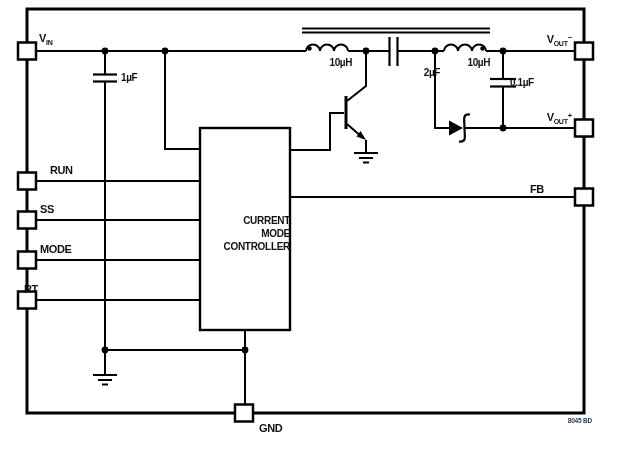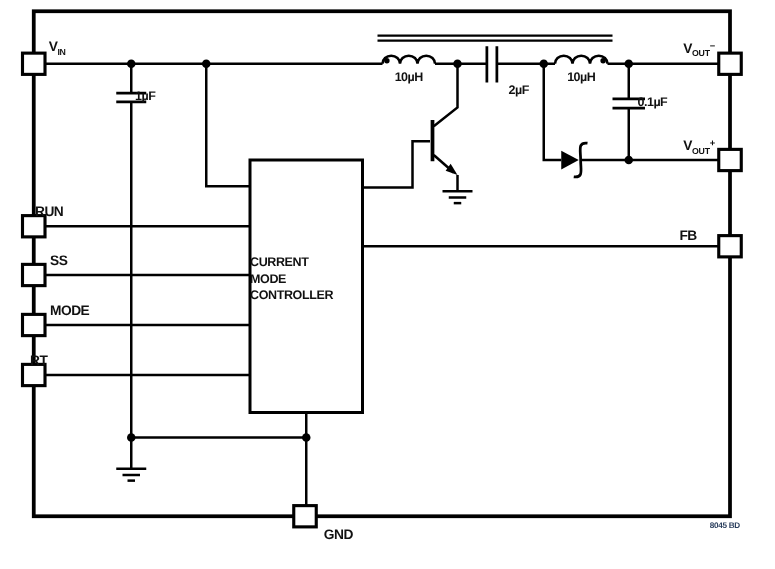"10µH" .ctr { text-align: center -> right }
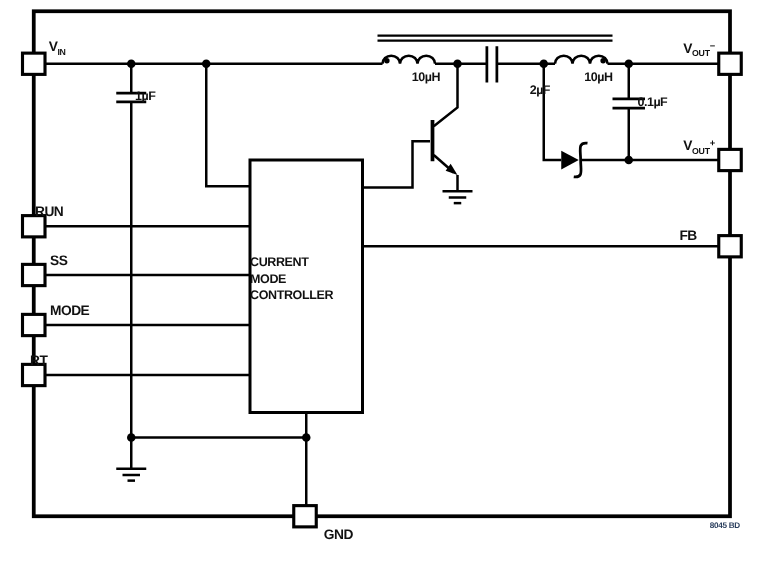"1µF" div.lbl { left: 108px -> 121px }
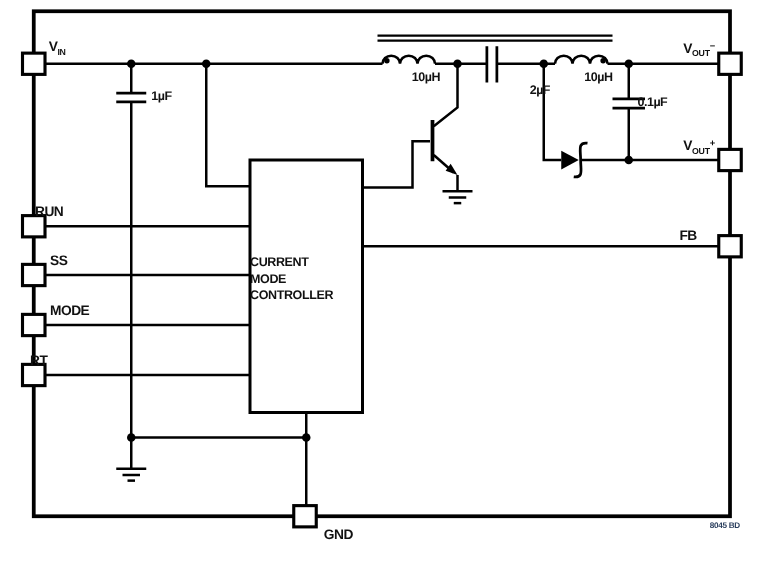"RUN" div.lbl { left: 28px -> 50px }
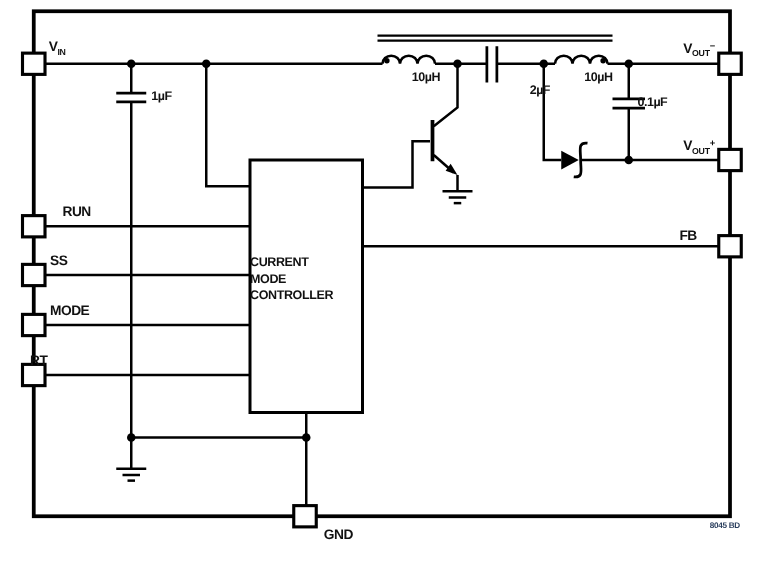"FB" div.lbl { text-align: center -> left }
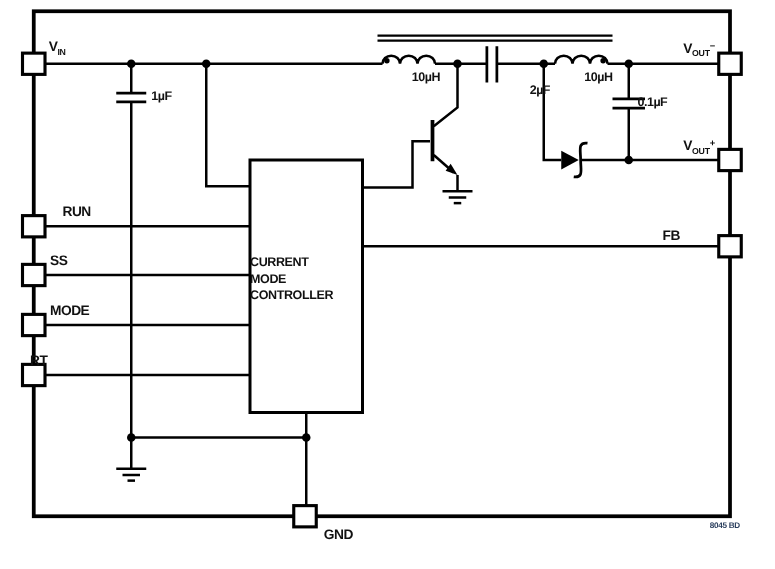"CURRENT" .ctrl-text { text-align: left -> right; top: 204px -> 214px }
